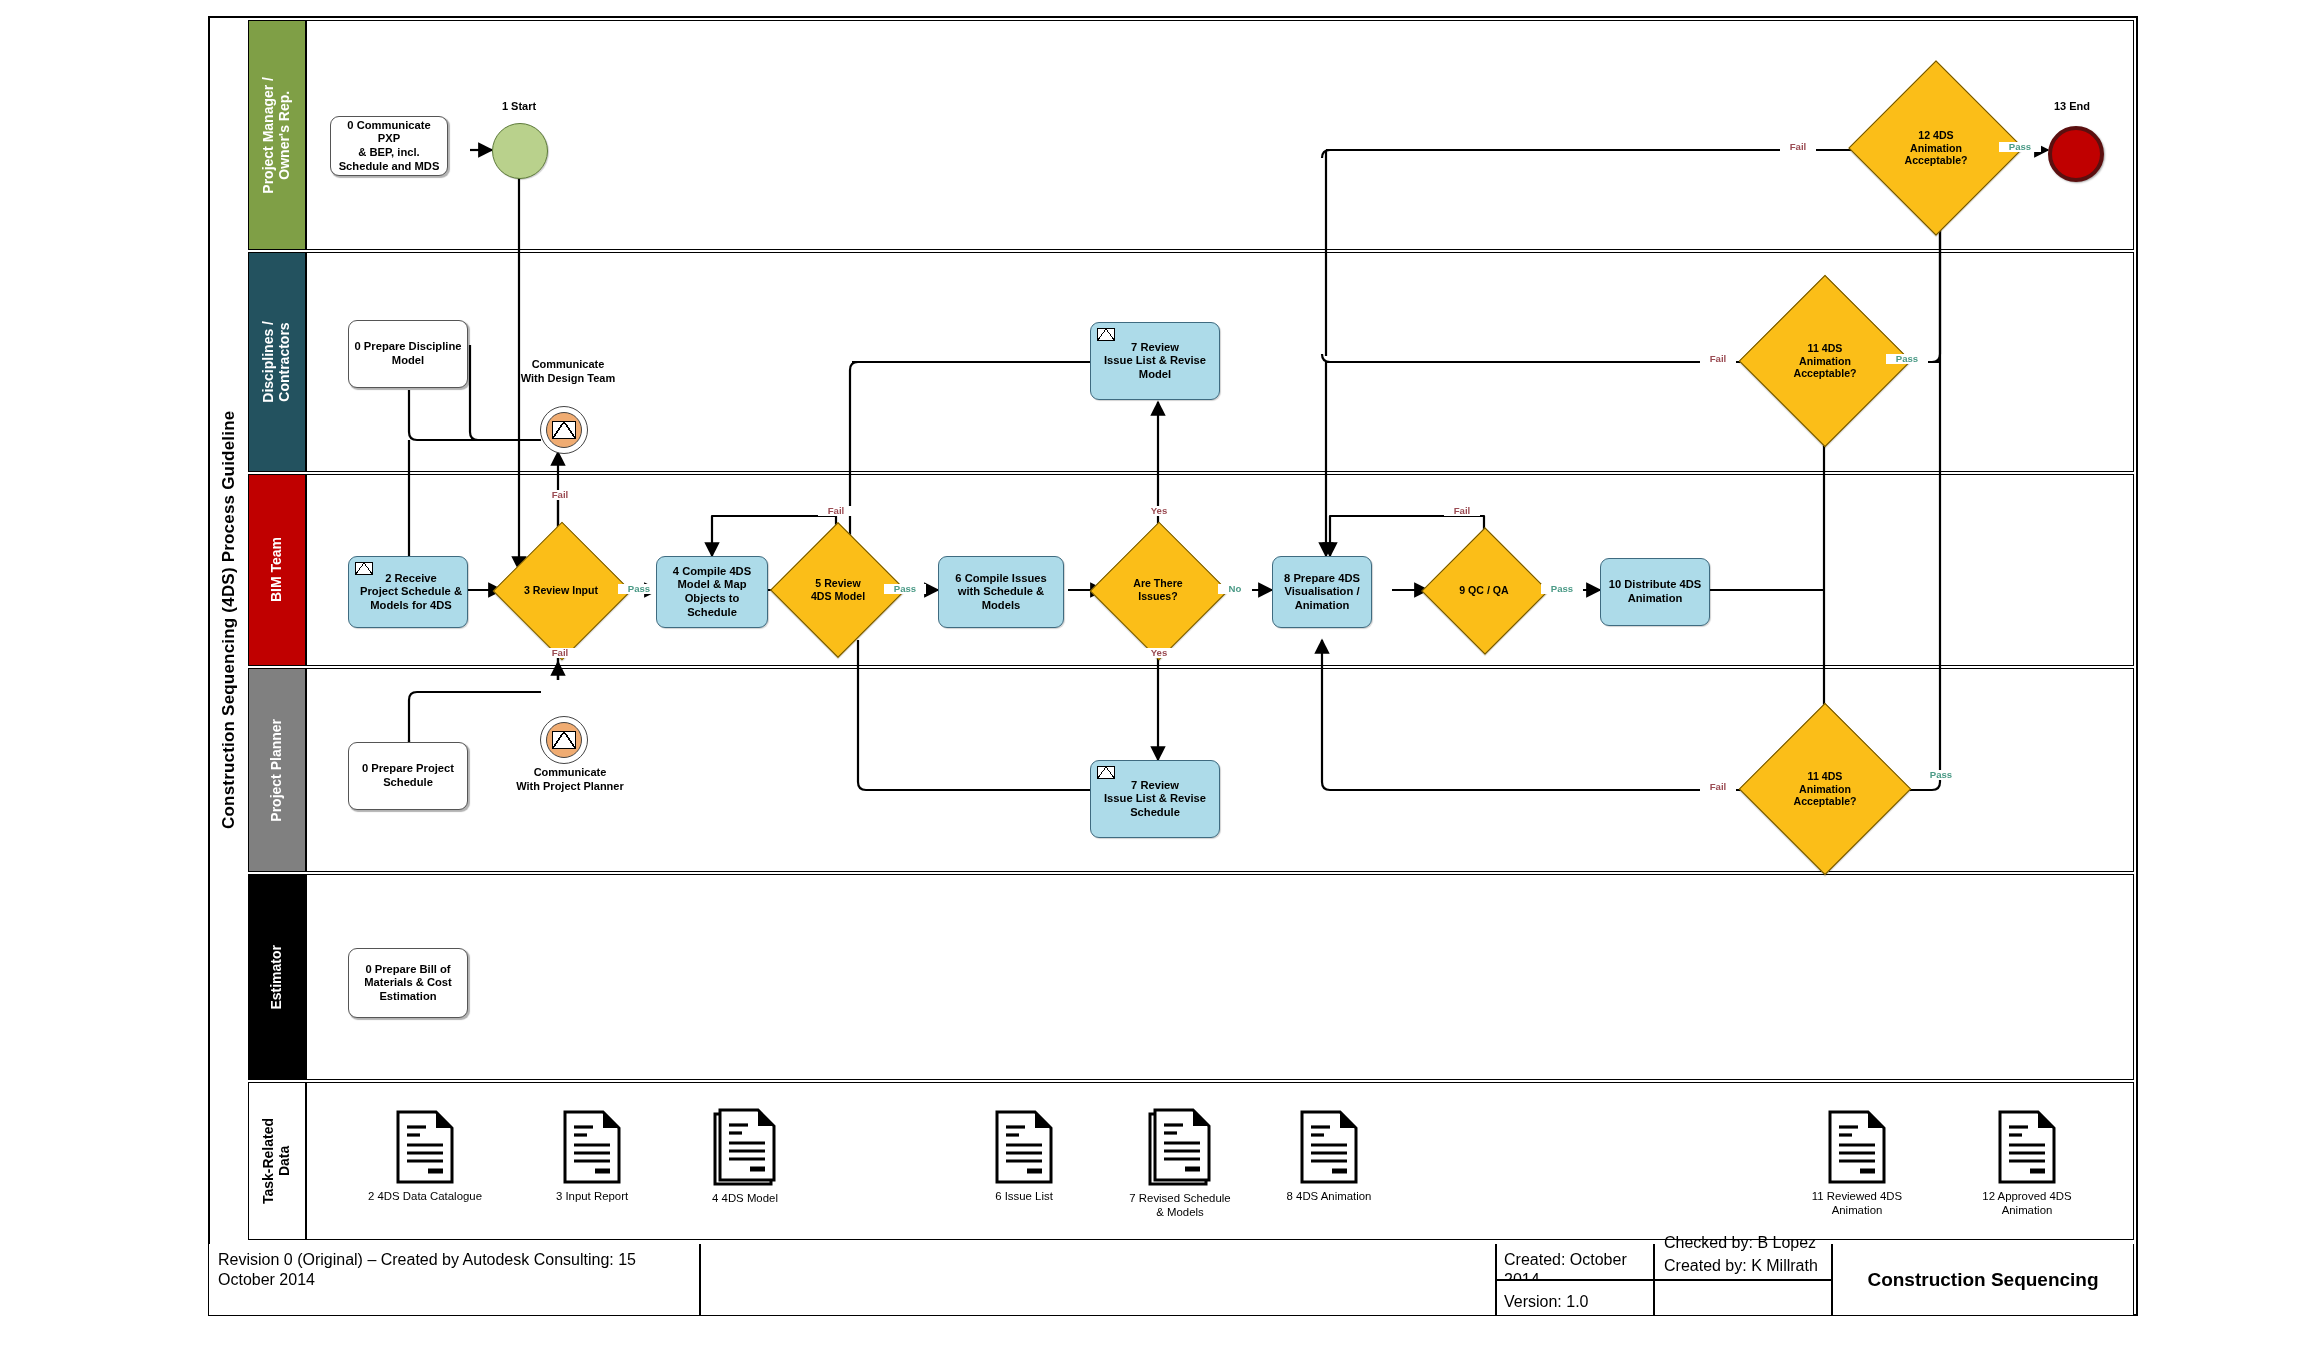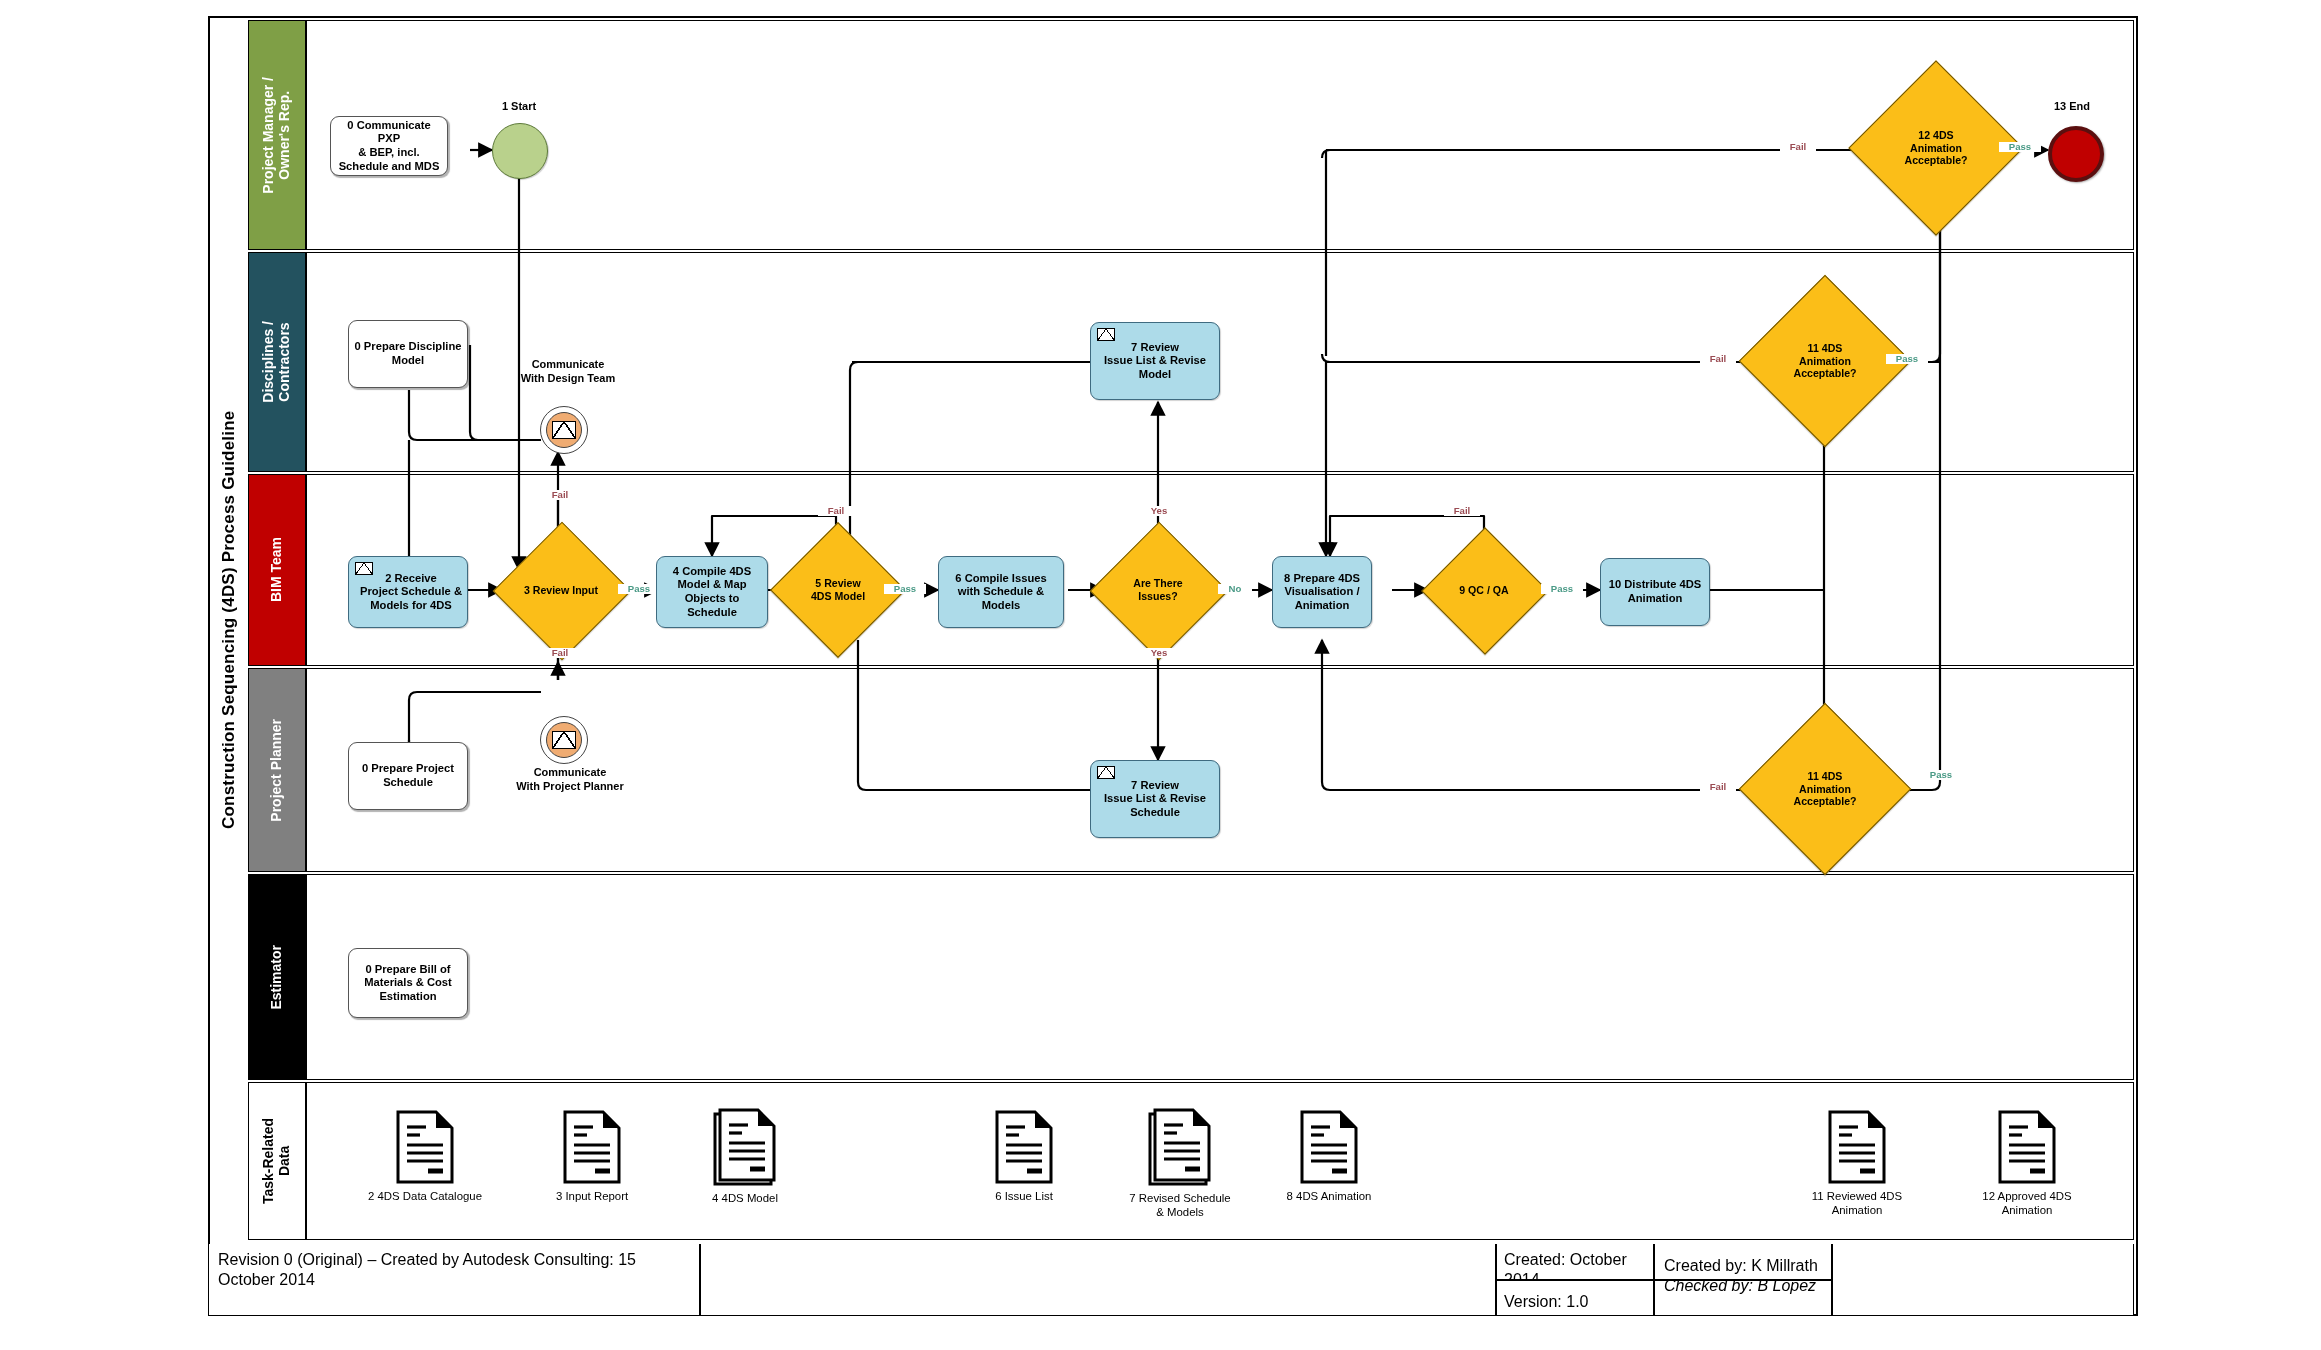"Checked by: B Lopez" div.tb-txt { font-style: italic -> none; top: 1276px -> 1233px }
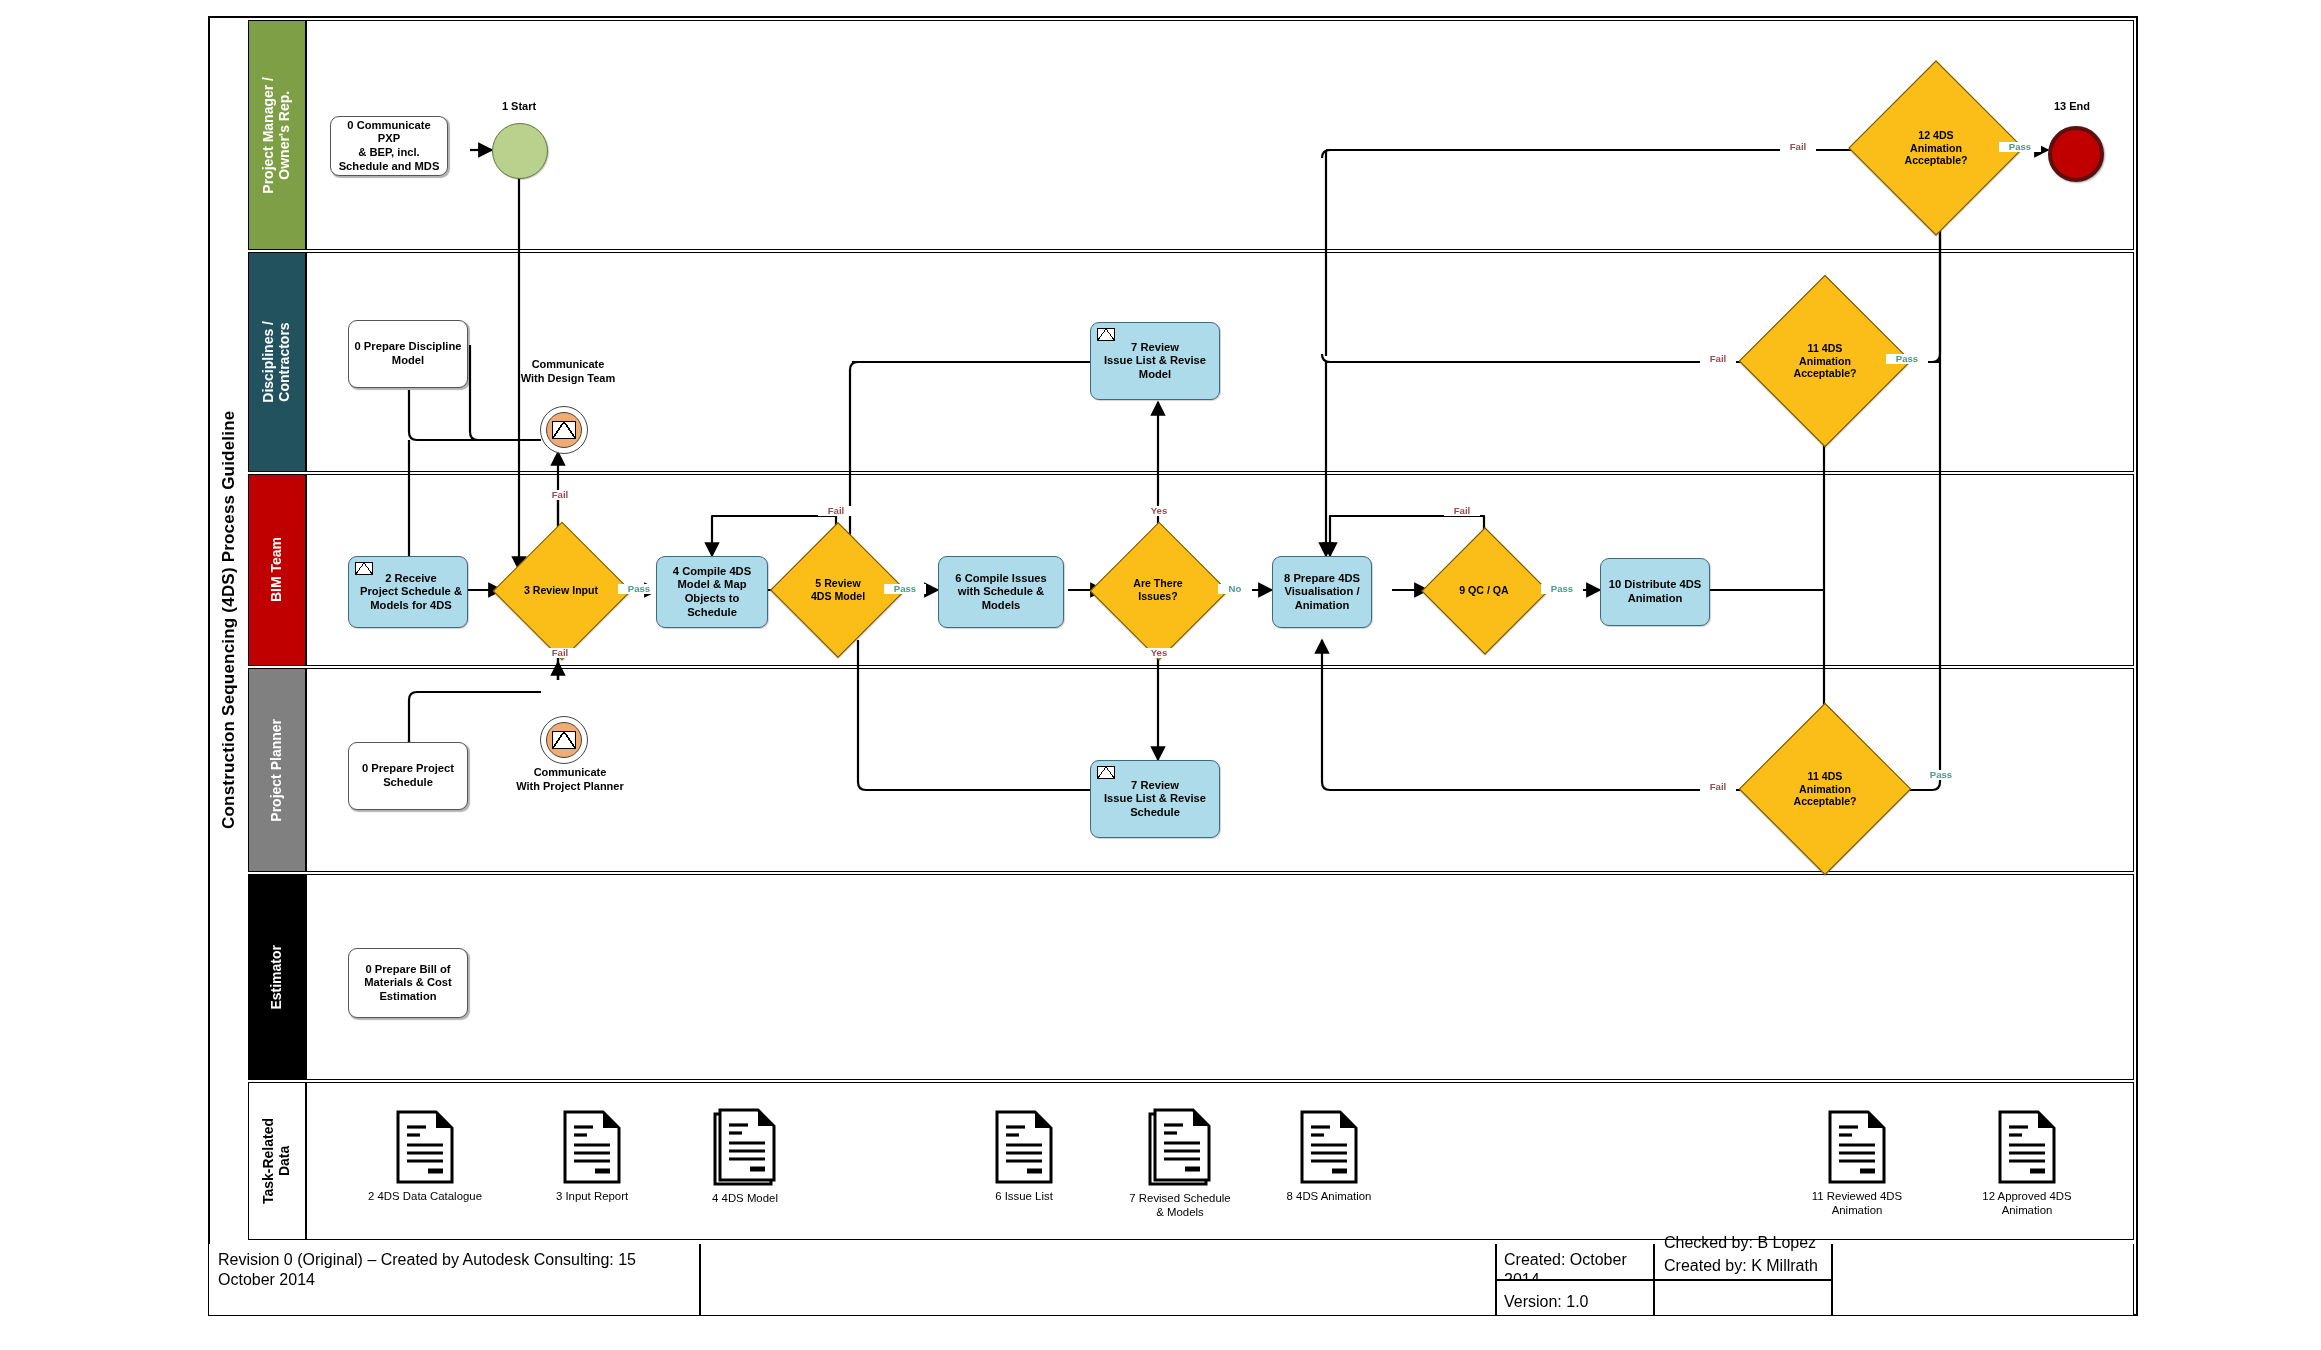"Construction Sequencing" div.tb-title { html: none -> <div>Construction Sequencing</div> }
